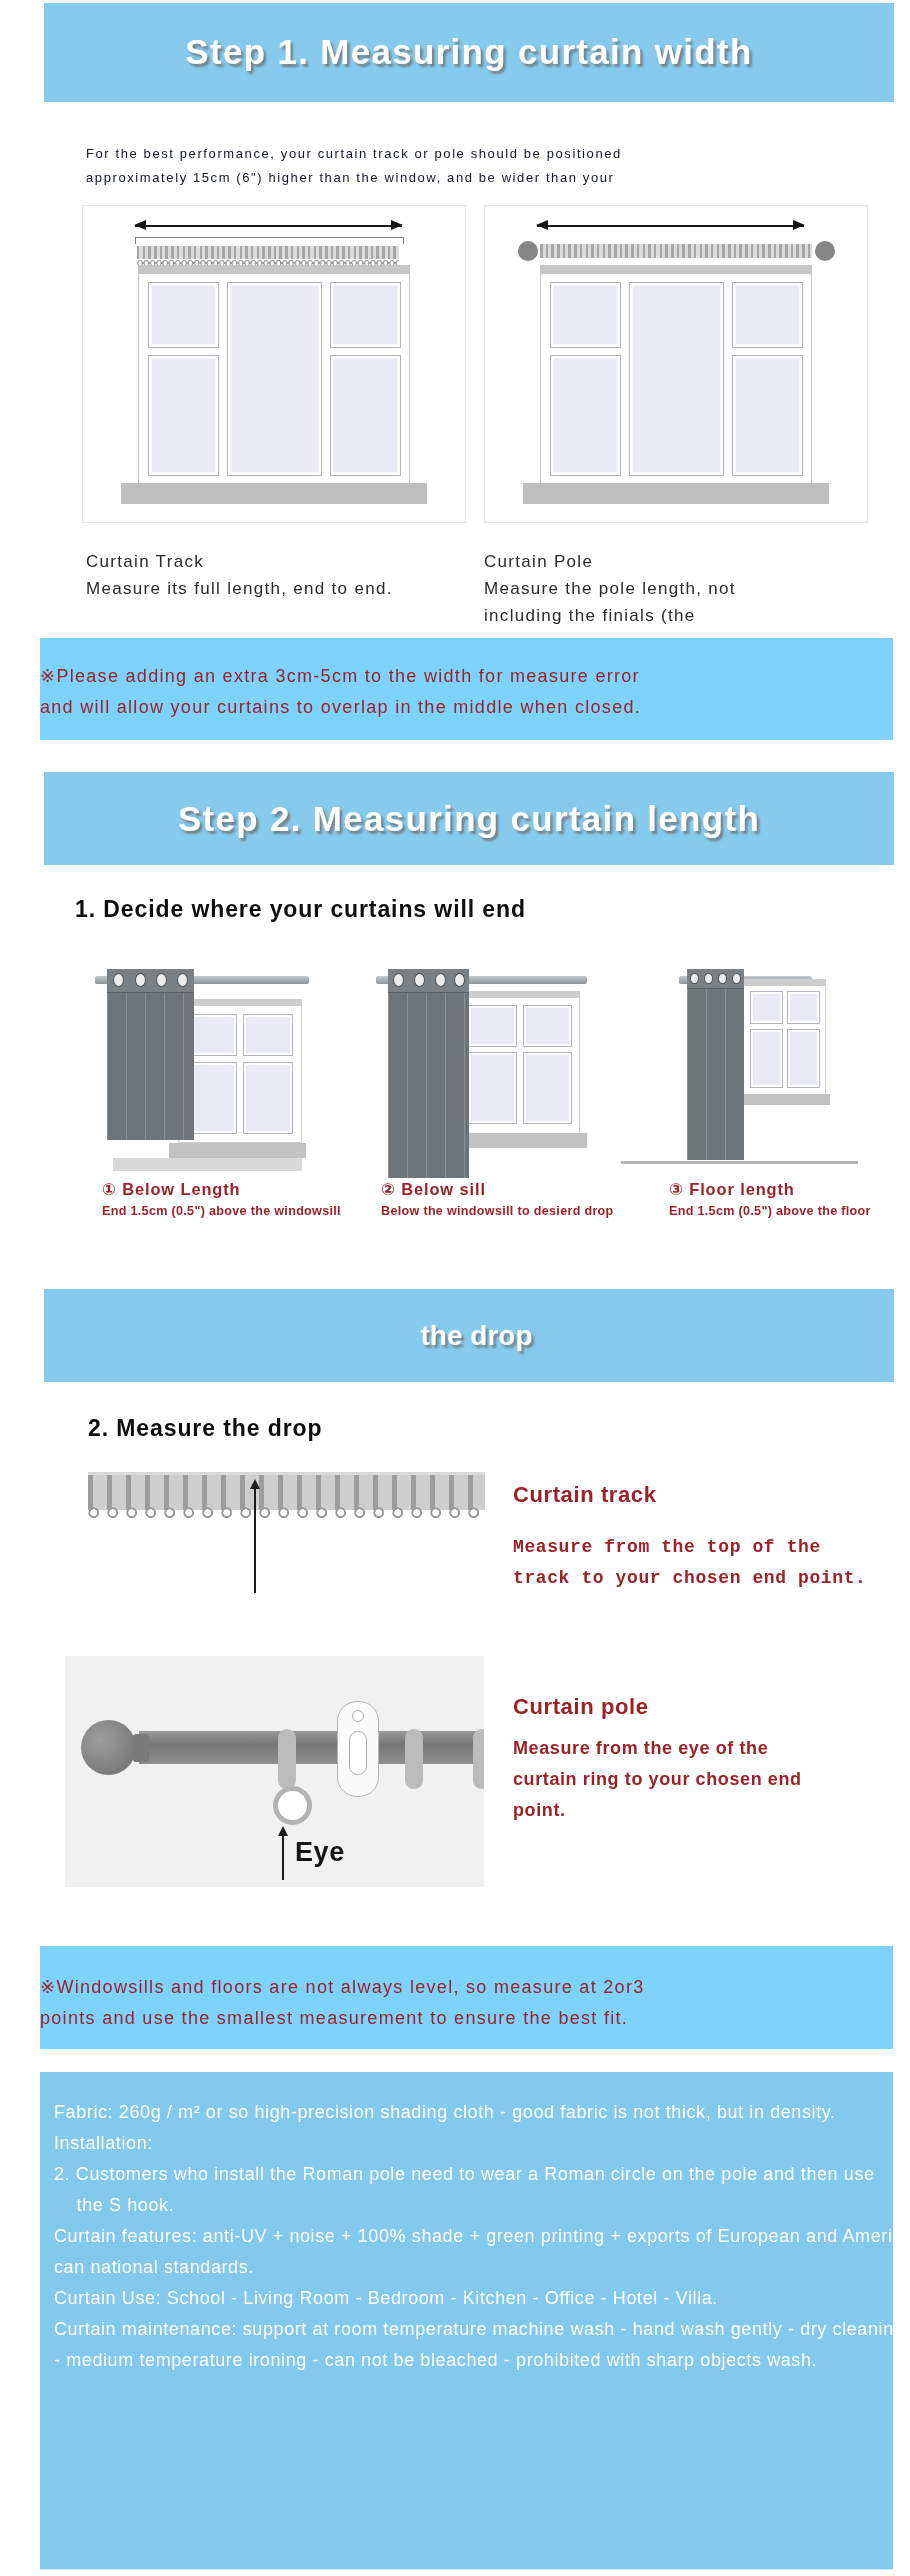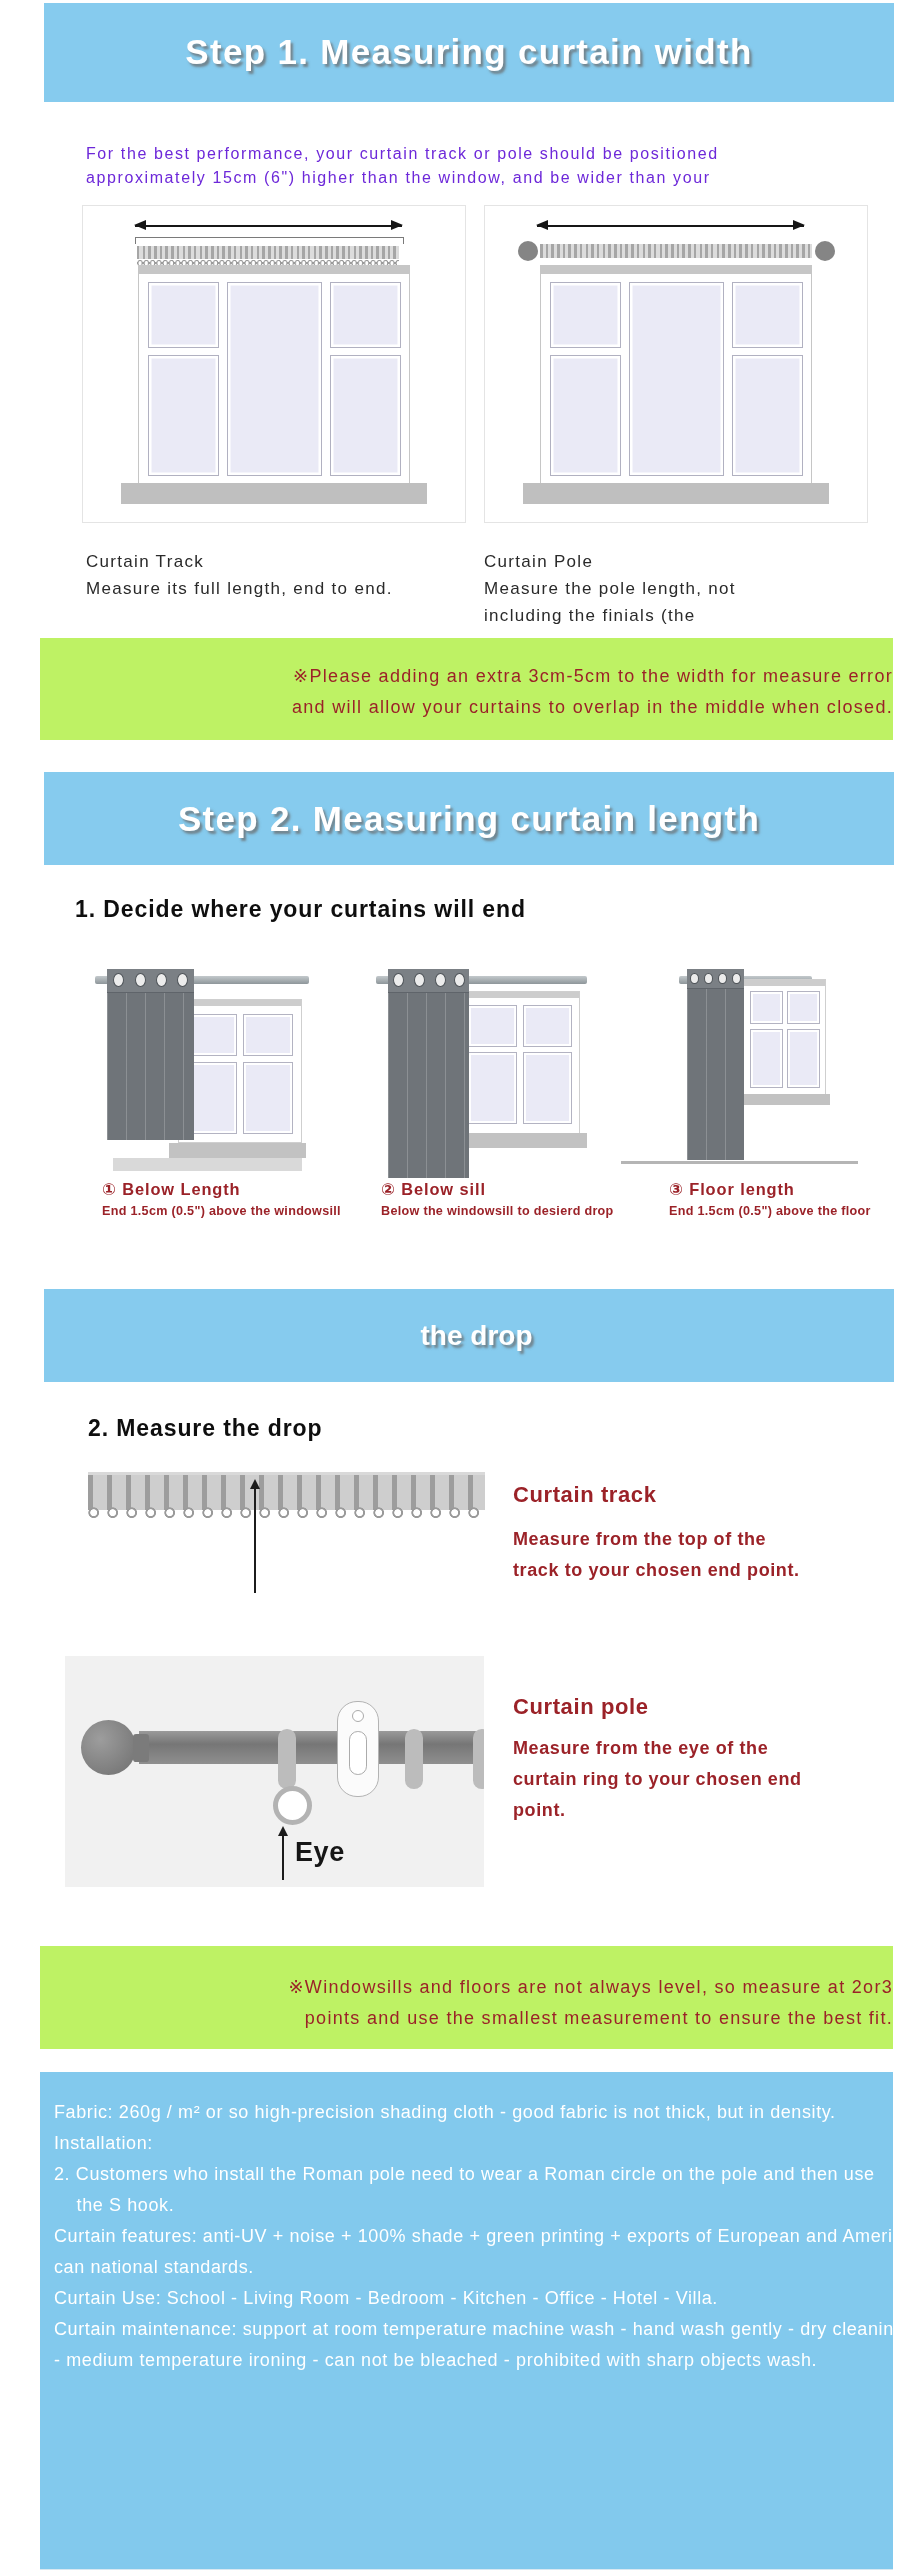"For the best performance, your" .intro { color: #6d28d9 -> #0f172a; font-size: 16px -> 13px }
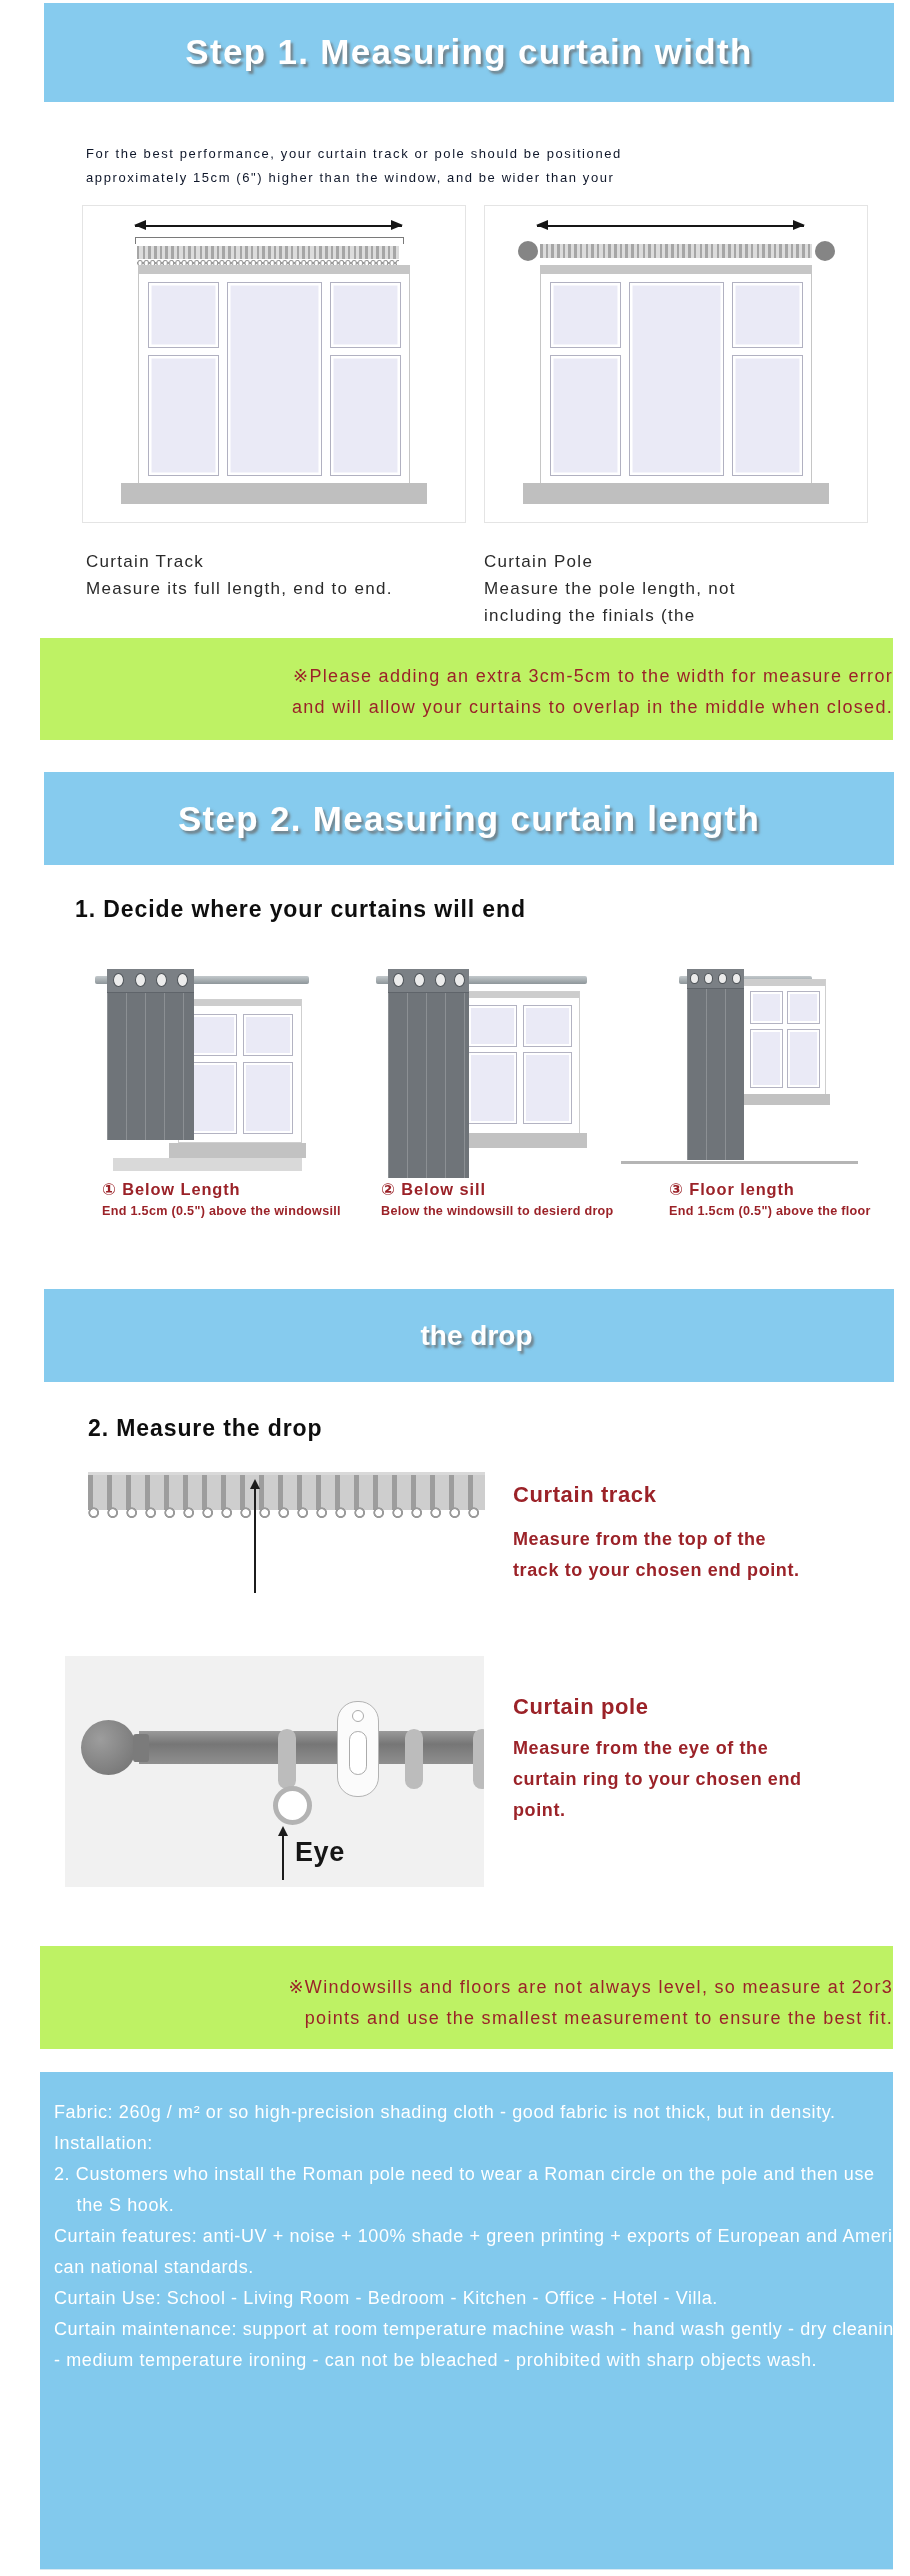"※Please adding an extra 3cm-5cm" .notebox { background: #bef264 -> #7dd3fc; text-align: right -> left }
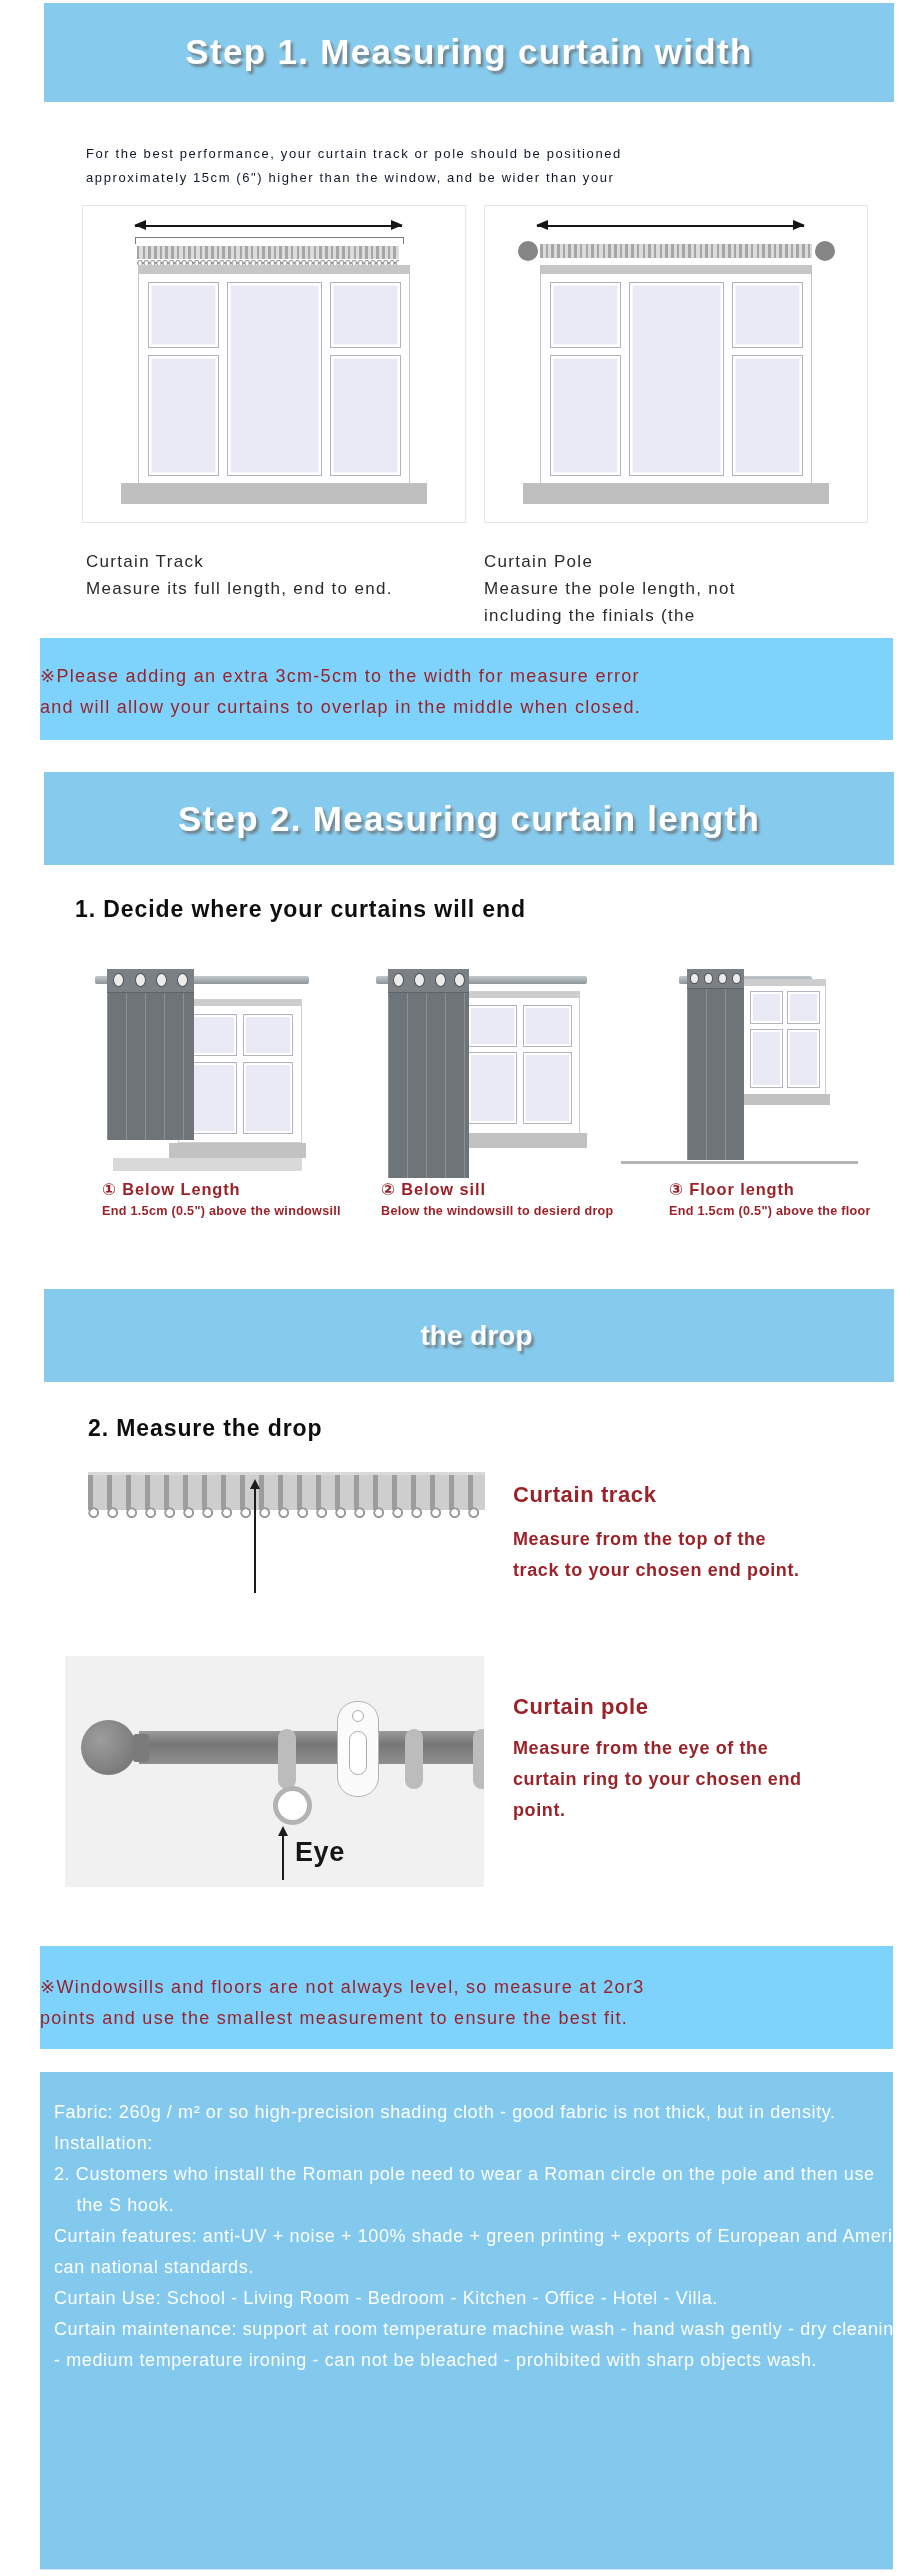"Measure from the top of" div.redlines { font-family: none -> Liberation Mono, monospace; margin-top: 16px -> 24px }
